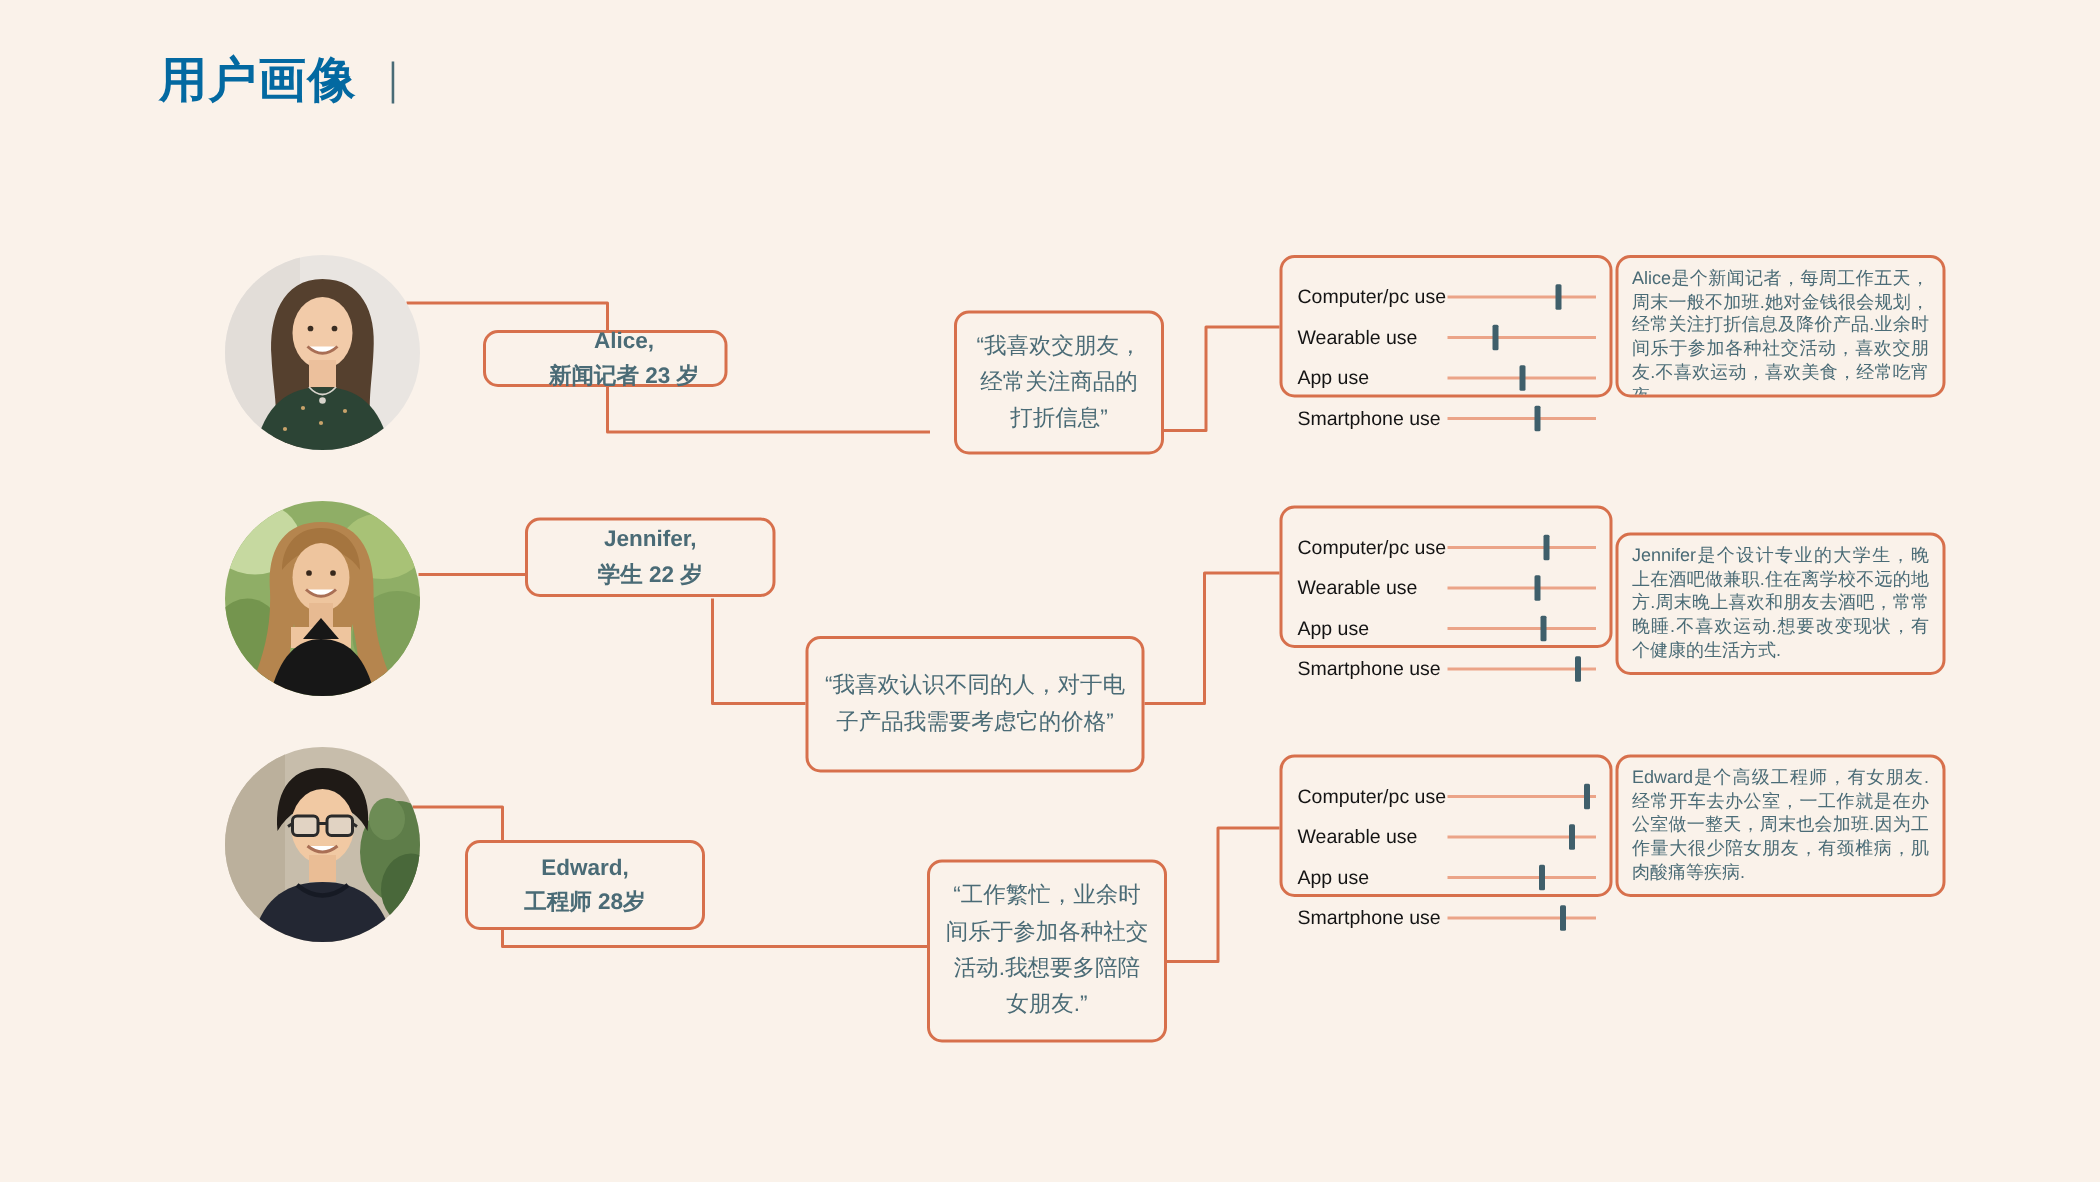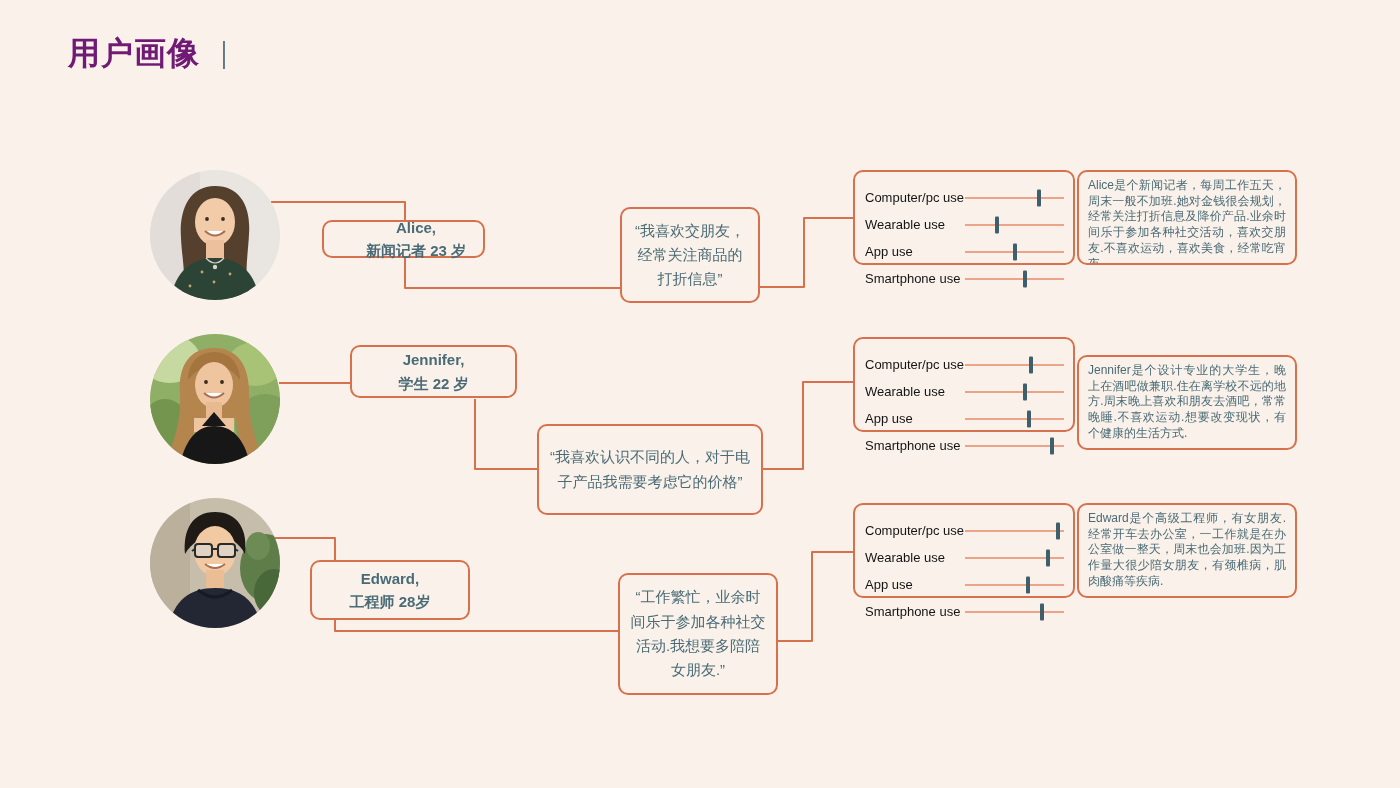"用户画像" .title .zh { color: #701a75 -> #0369a1; margin-left: none -> 38px }
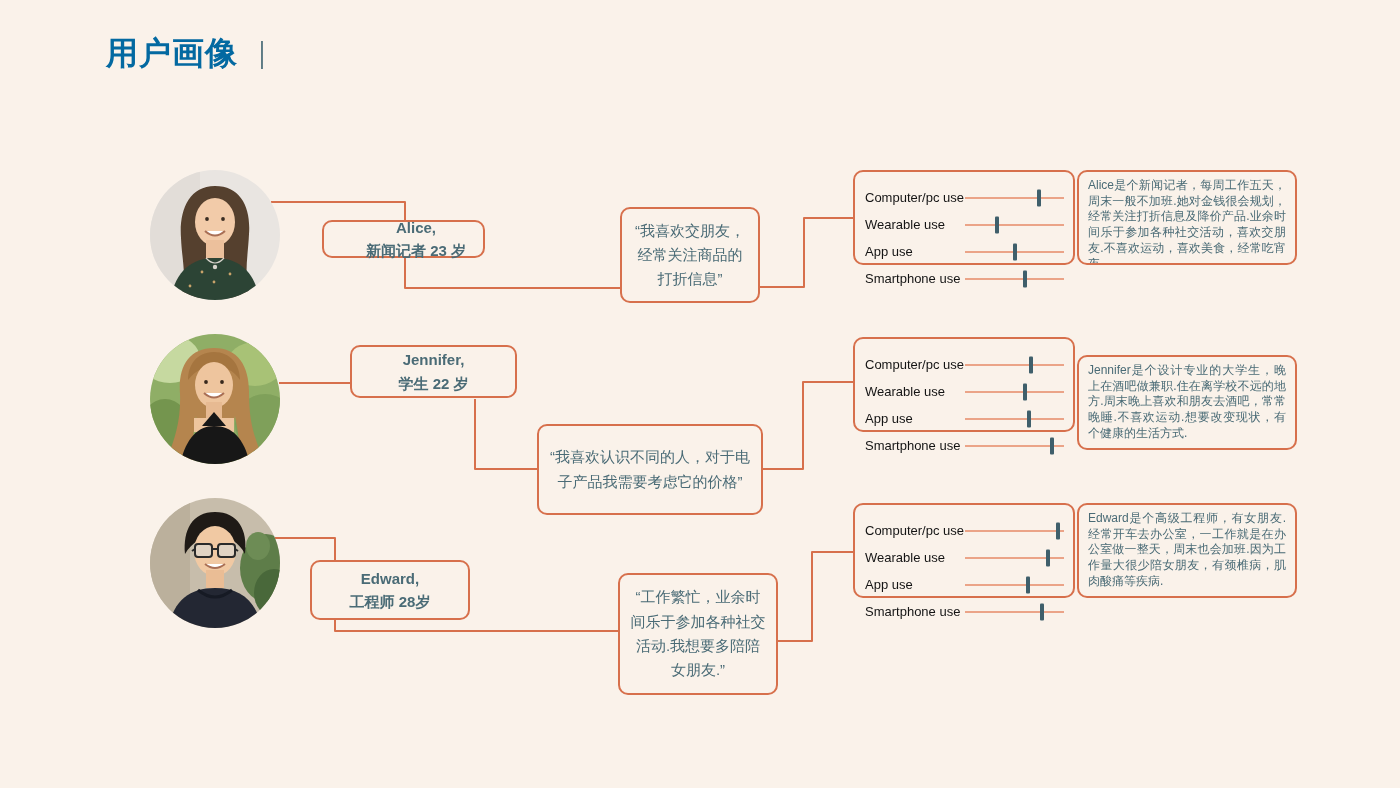"“我喜欢交朋友，经常关注商品的打折信息”" div.obox { left: 620px -> 636px }
